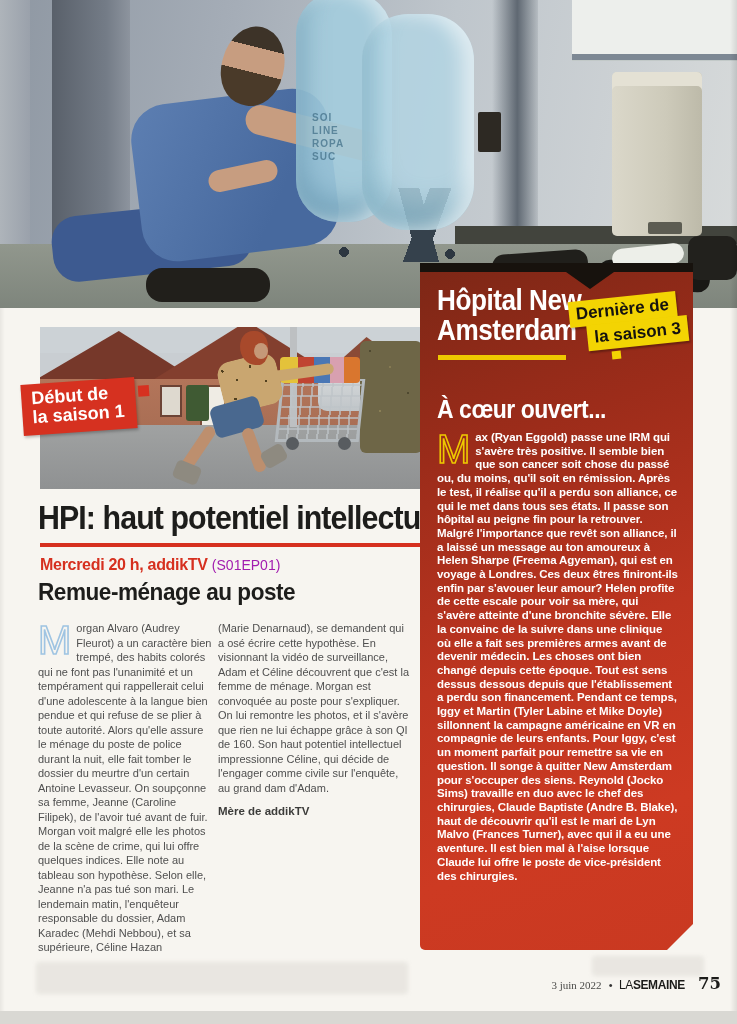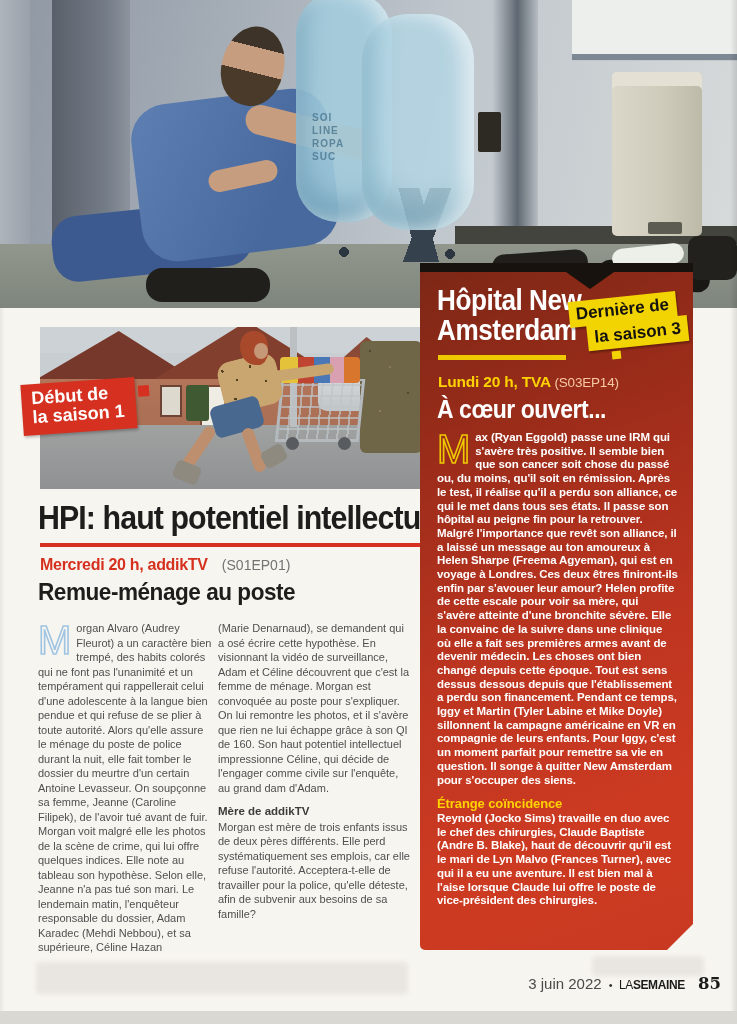"Lundi 20 h, TVA (S03EP14)" div.na-sched { html: <div> <span>Lundi 20 h, TVA</span> <span>(S03EP14)</span> </div> -> none }
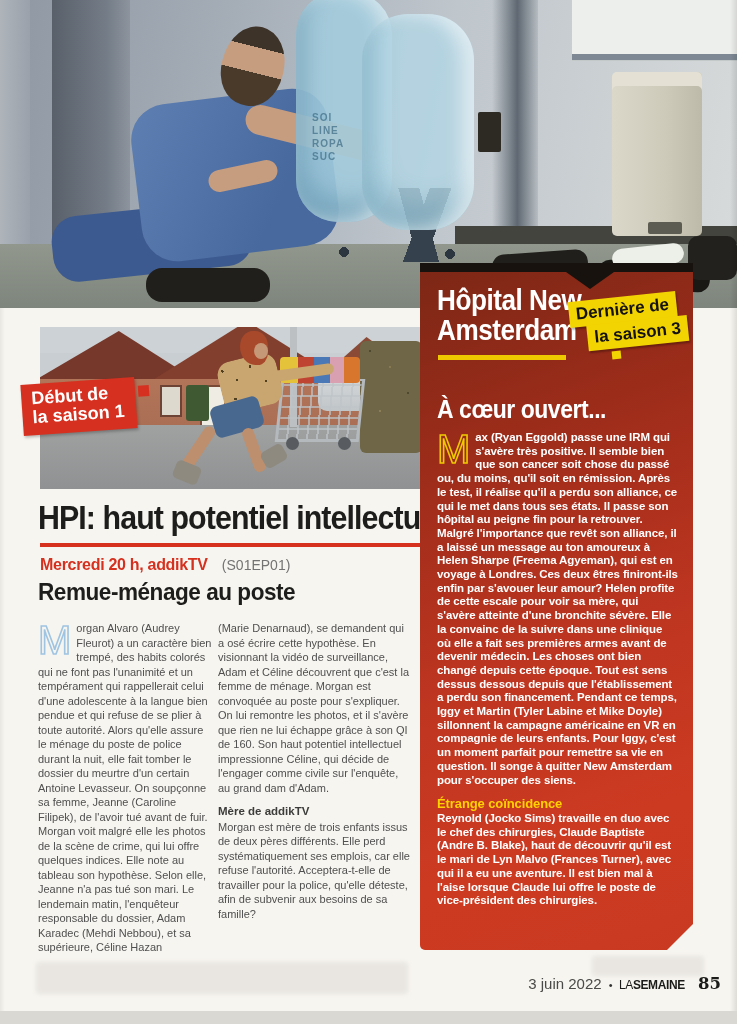"(S01EP01)" .hpi-sched .code { color: #737373 -> #a21caf; margin-left: 10px -> none }
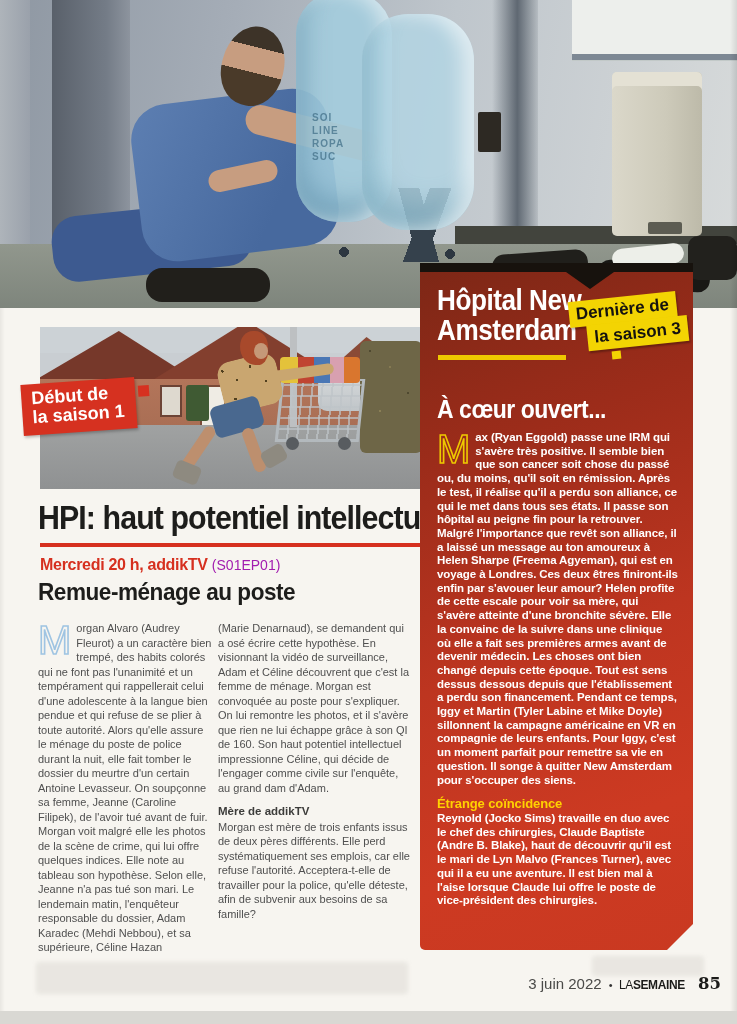"Étrange coïncidence" div.na-sub { html: <div>Étrange coïncidence</div> -> none }
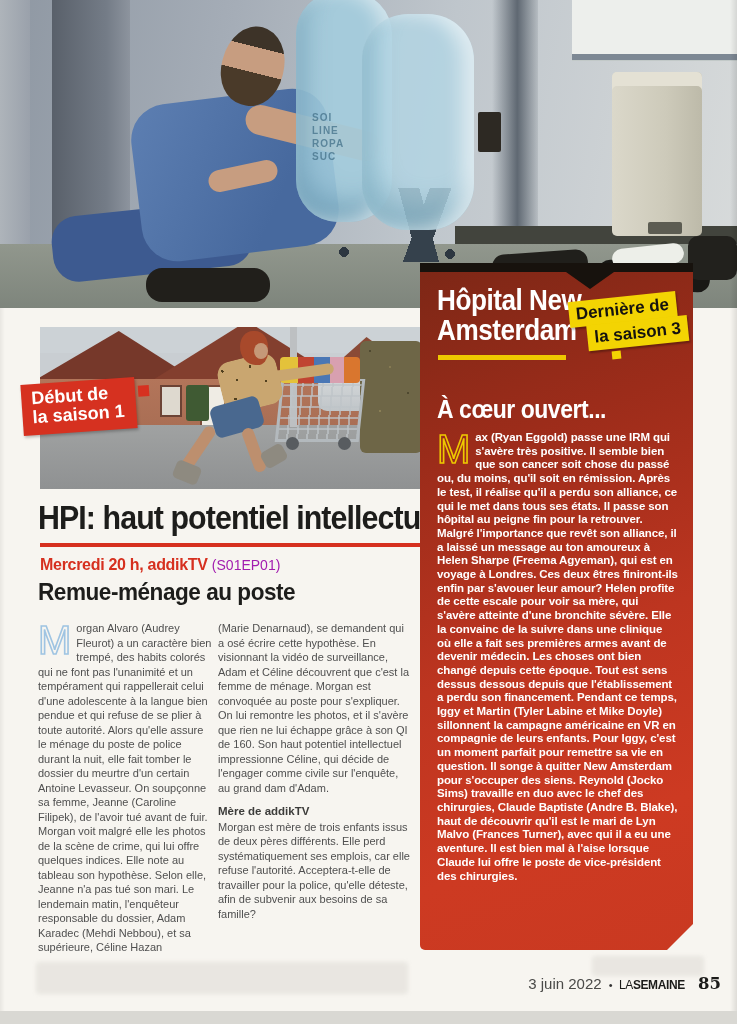"Morgan est mère de trois" span { html: <span>Morgan est mère de trois enfants issus de deux pères différents. Elle perd systématiquement ses emplois, car elle refuse l'autorité. Acceptera-t-elle de travailler pour la police, qu'elle déteste, afin de subvenir aux besoins de sa famille?</span> -> none }
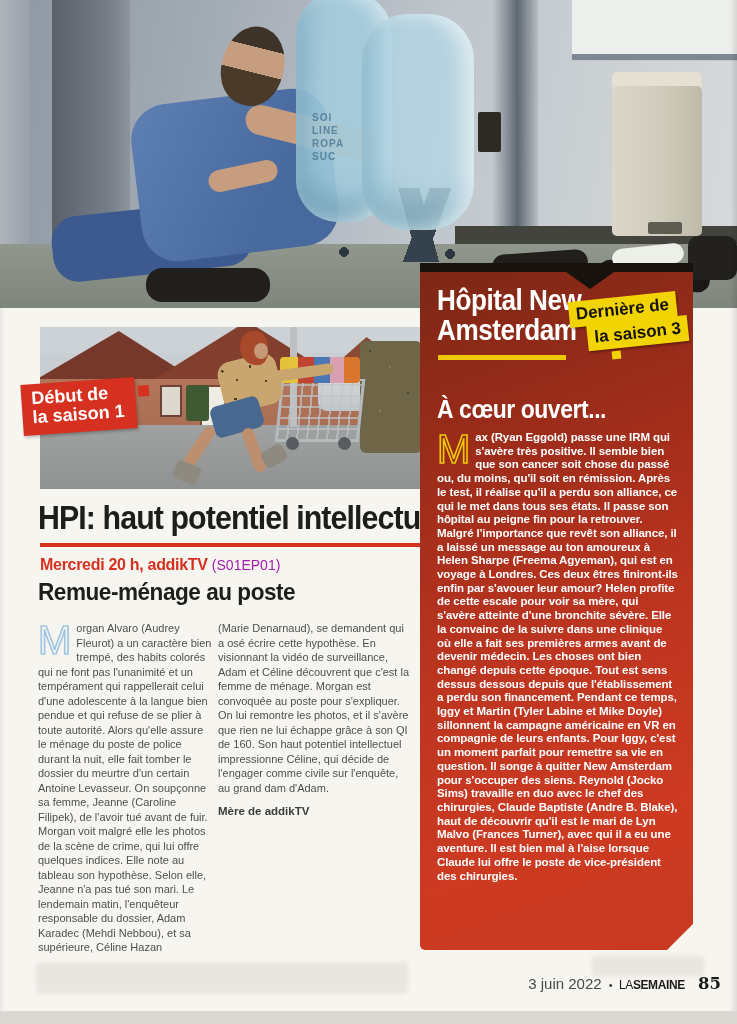"3 juin 2022" #footer .date { font-family: none -> Liberation Serif, serif; font-size: 15px -> 11px }
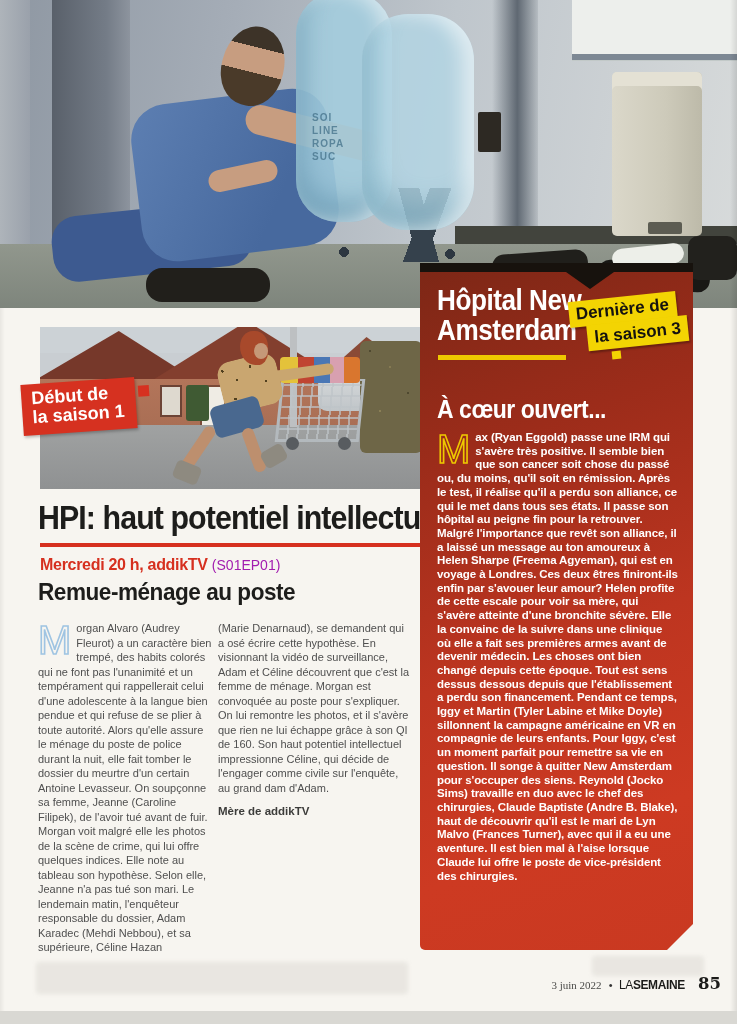"85" span.pnum { text: 85 -> 75 }
